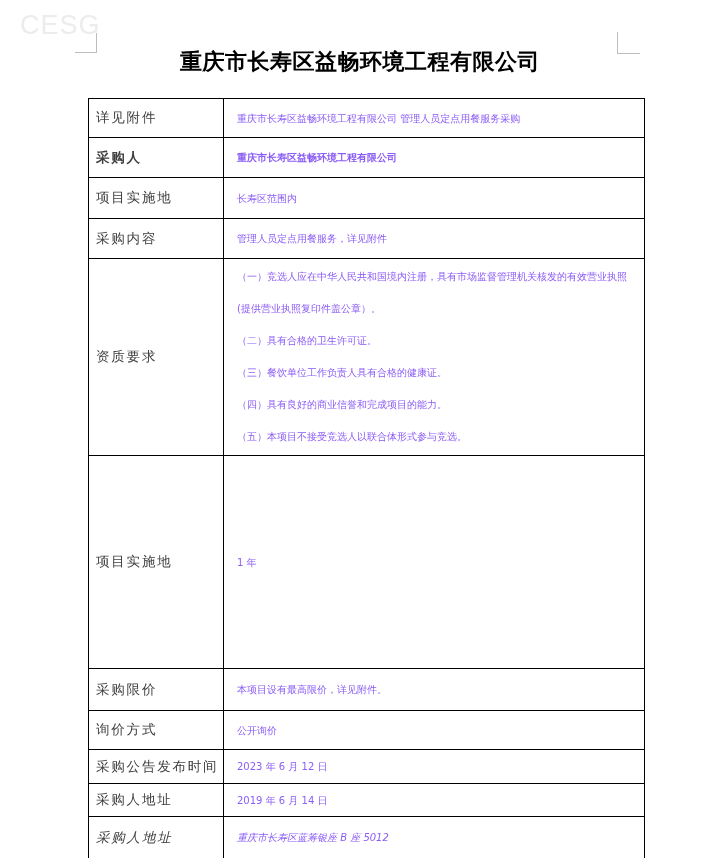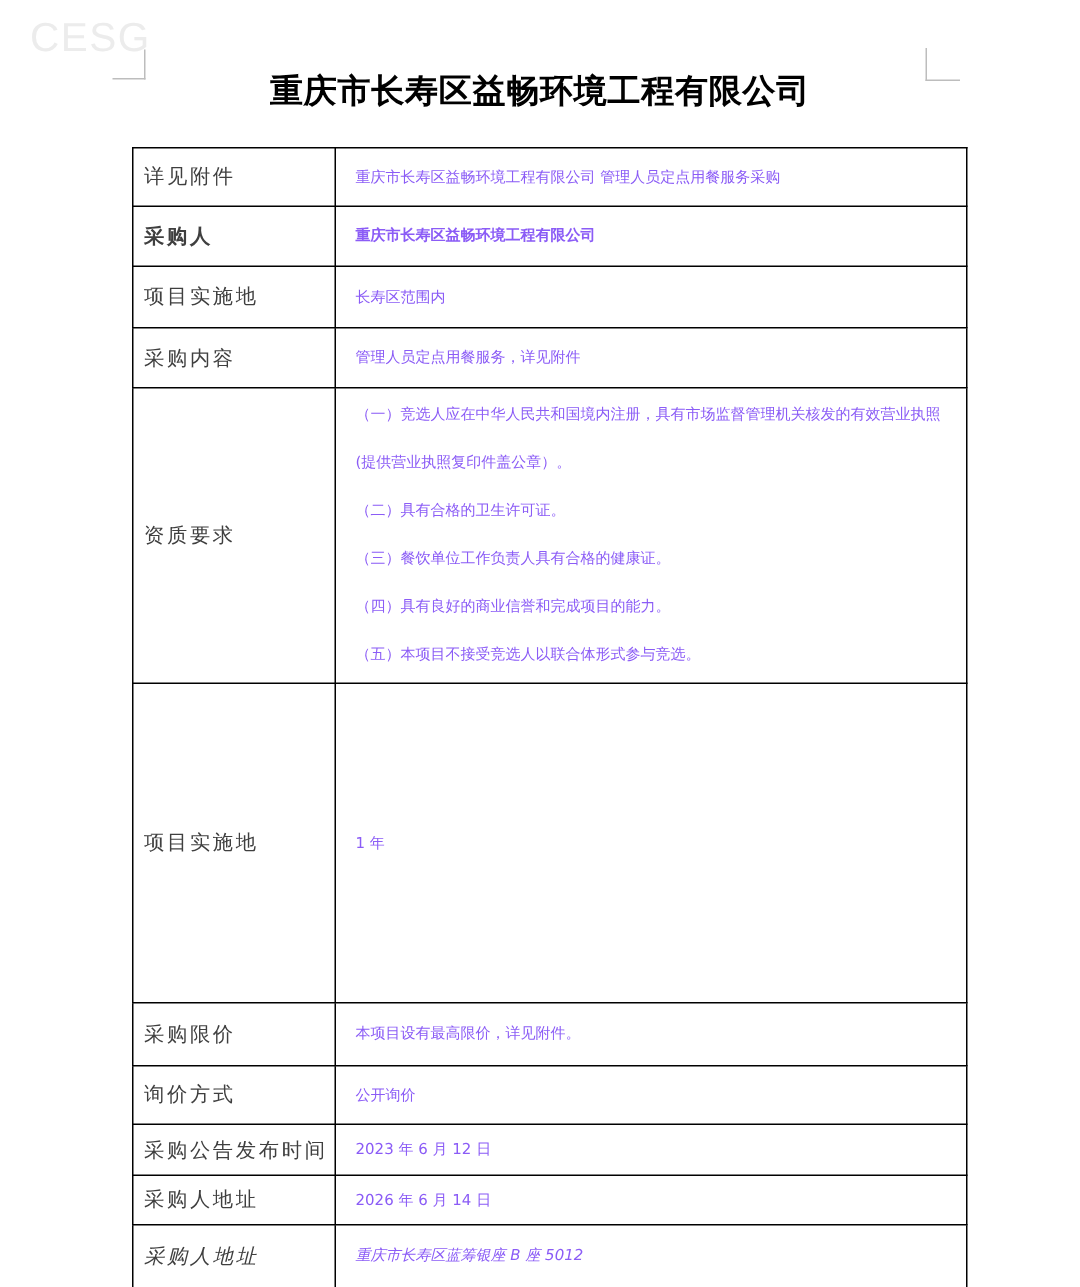"2026 年 6 月 14" td.val { text: 2026 -> 2019 }
